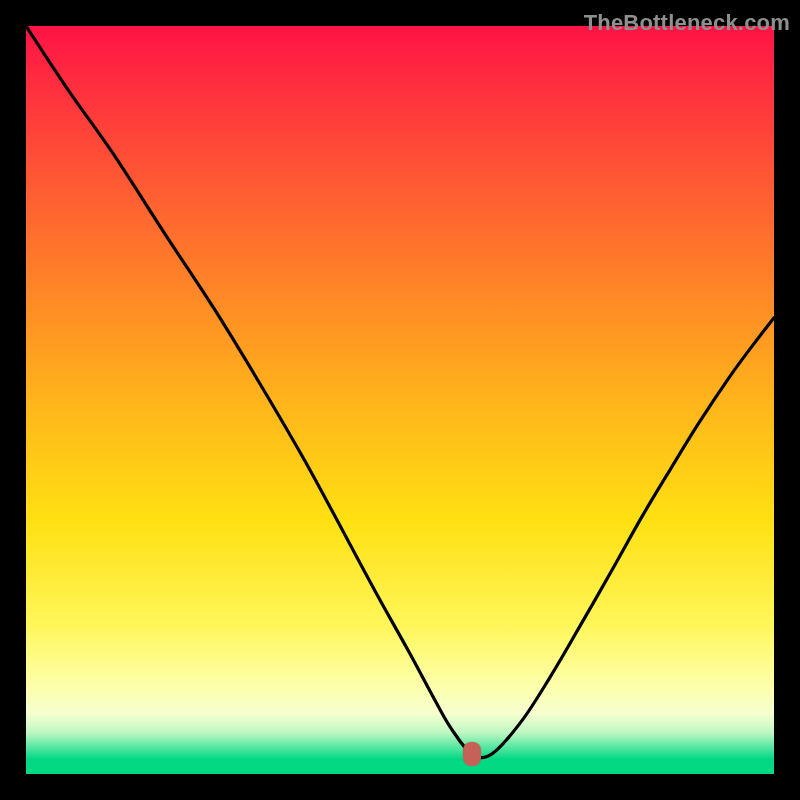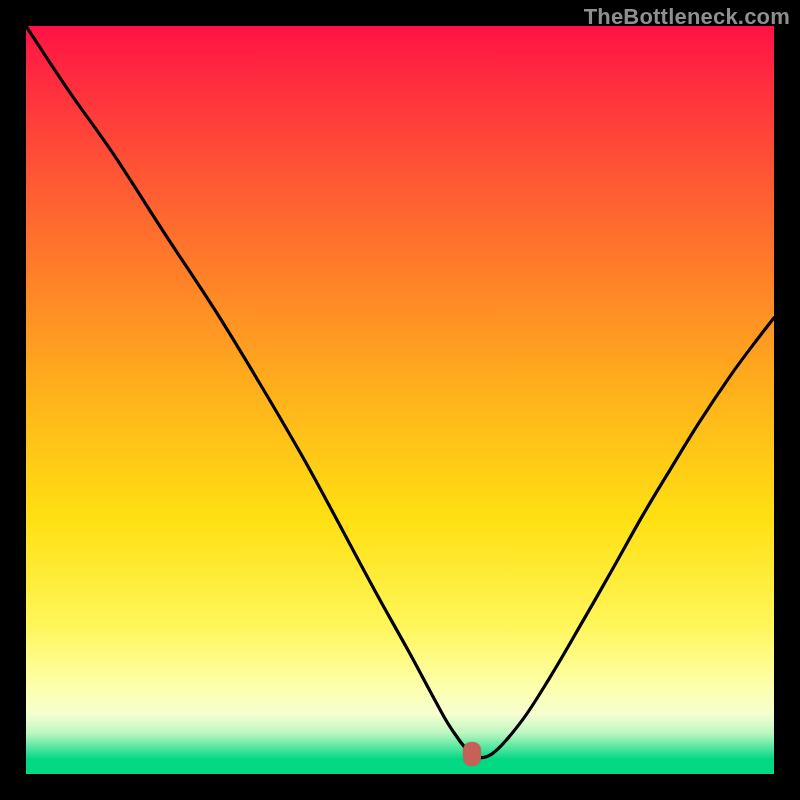"TheBottleneck.com" .watermark { top: 4px -> 10px }
